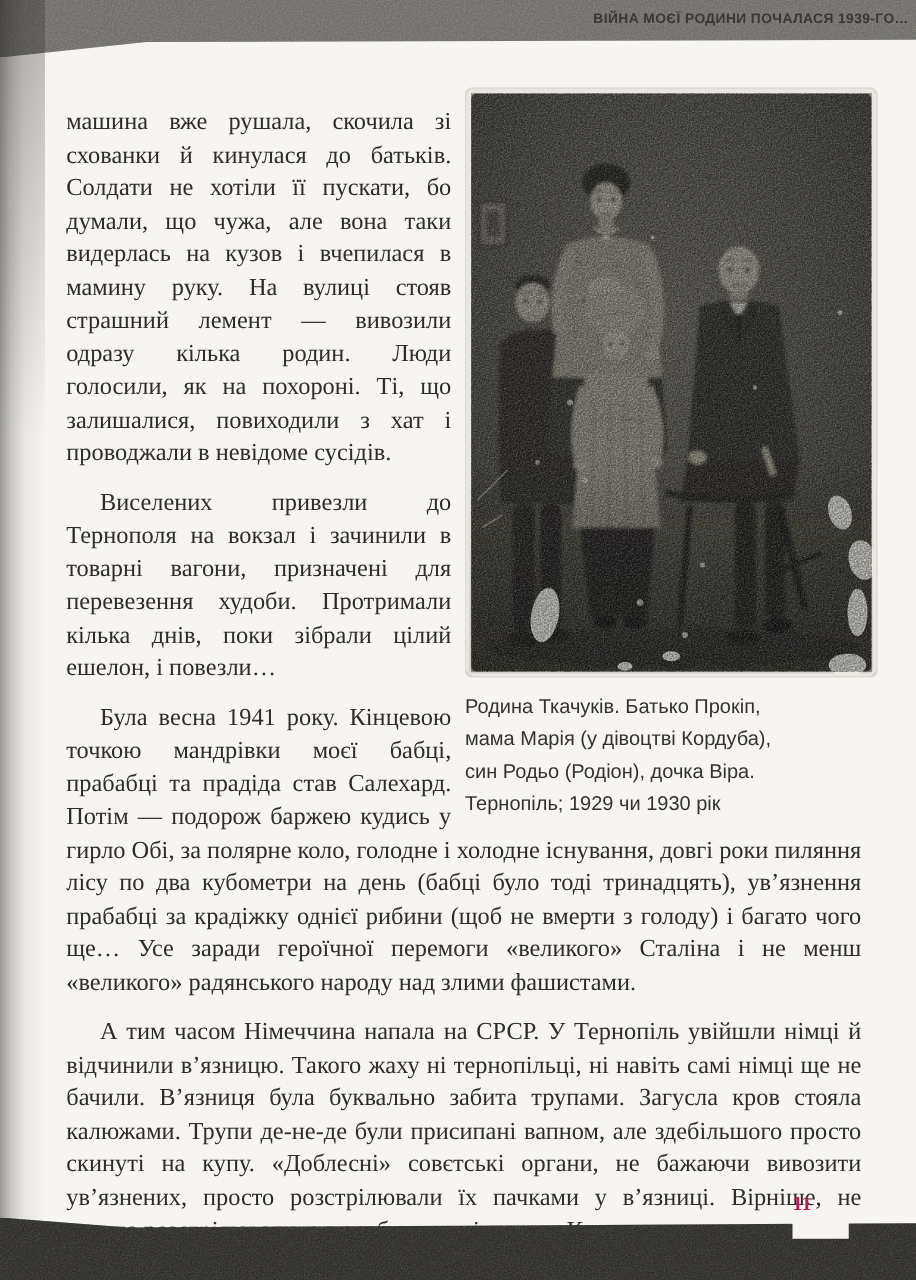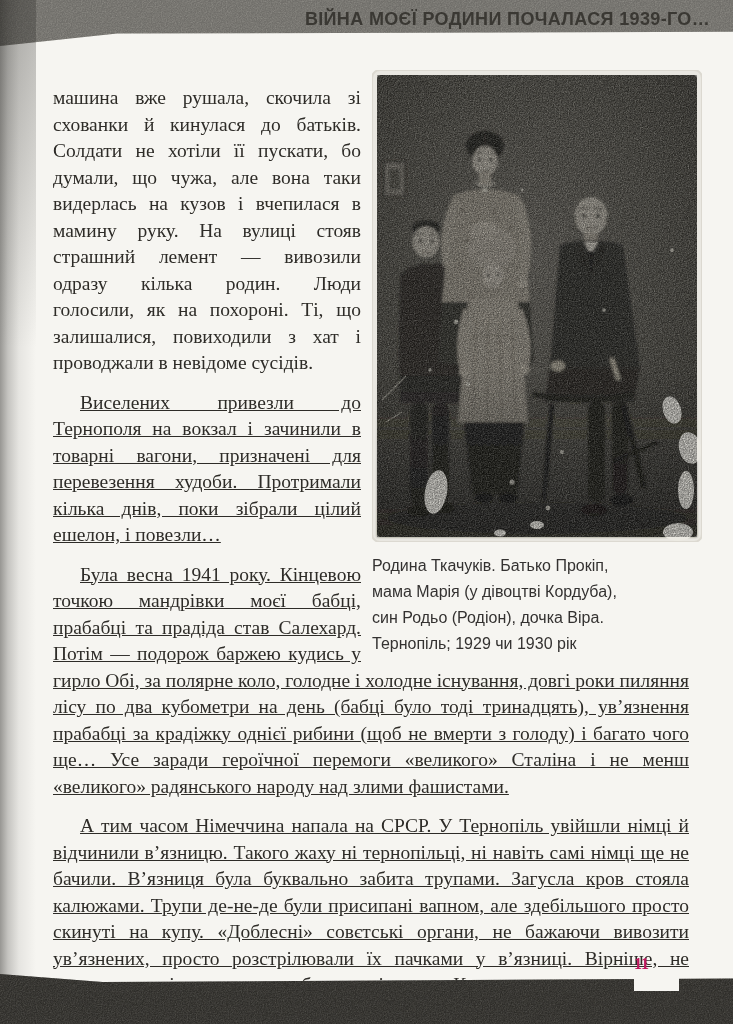"ВІЙНА МОЄЇ РОДИНИ ПОЧАЛАСЯ 1939-ГО…" .running-header { font-size: 18px -> 11px; right: 23px -> 6px }
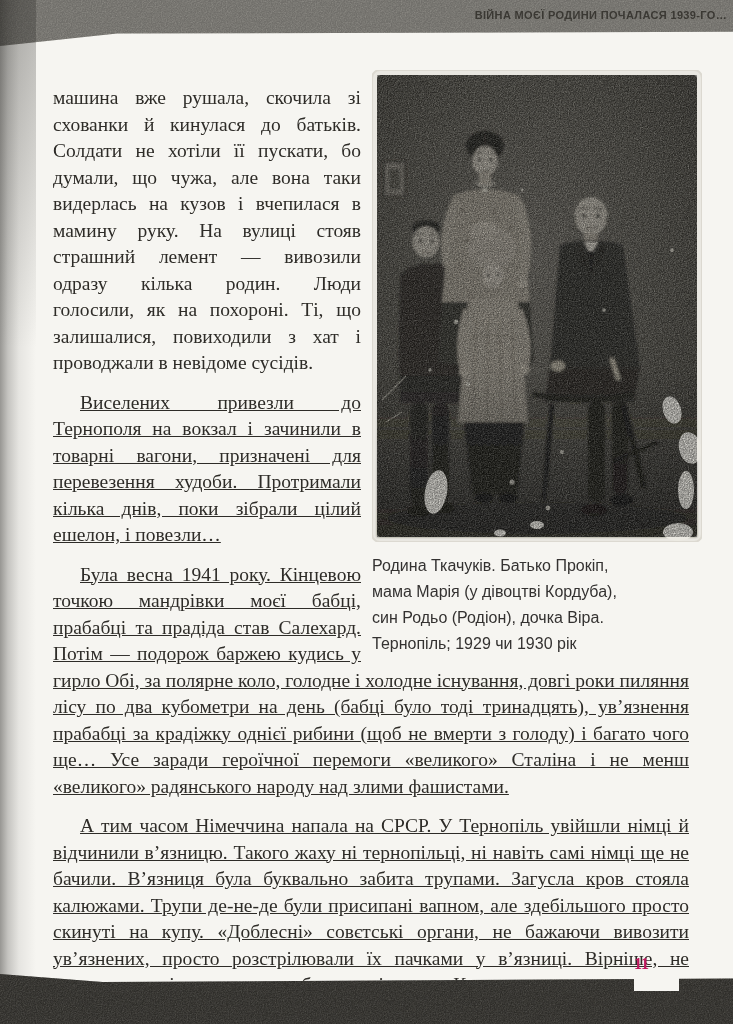"Виселених привезли до Тернополя на" .content p.indent { text-decoration: underline -> none }
